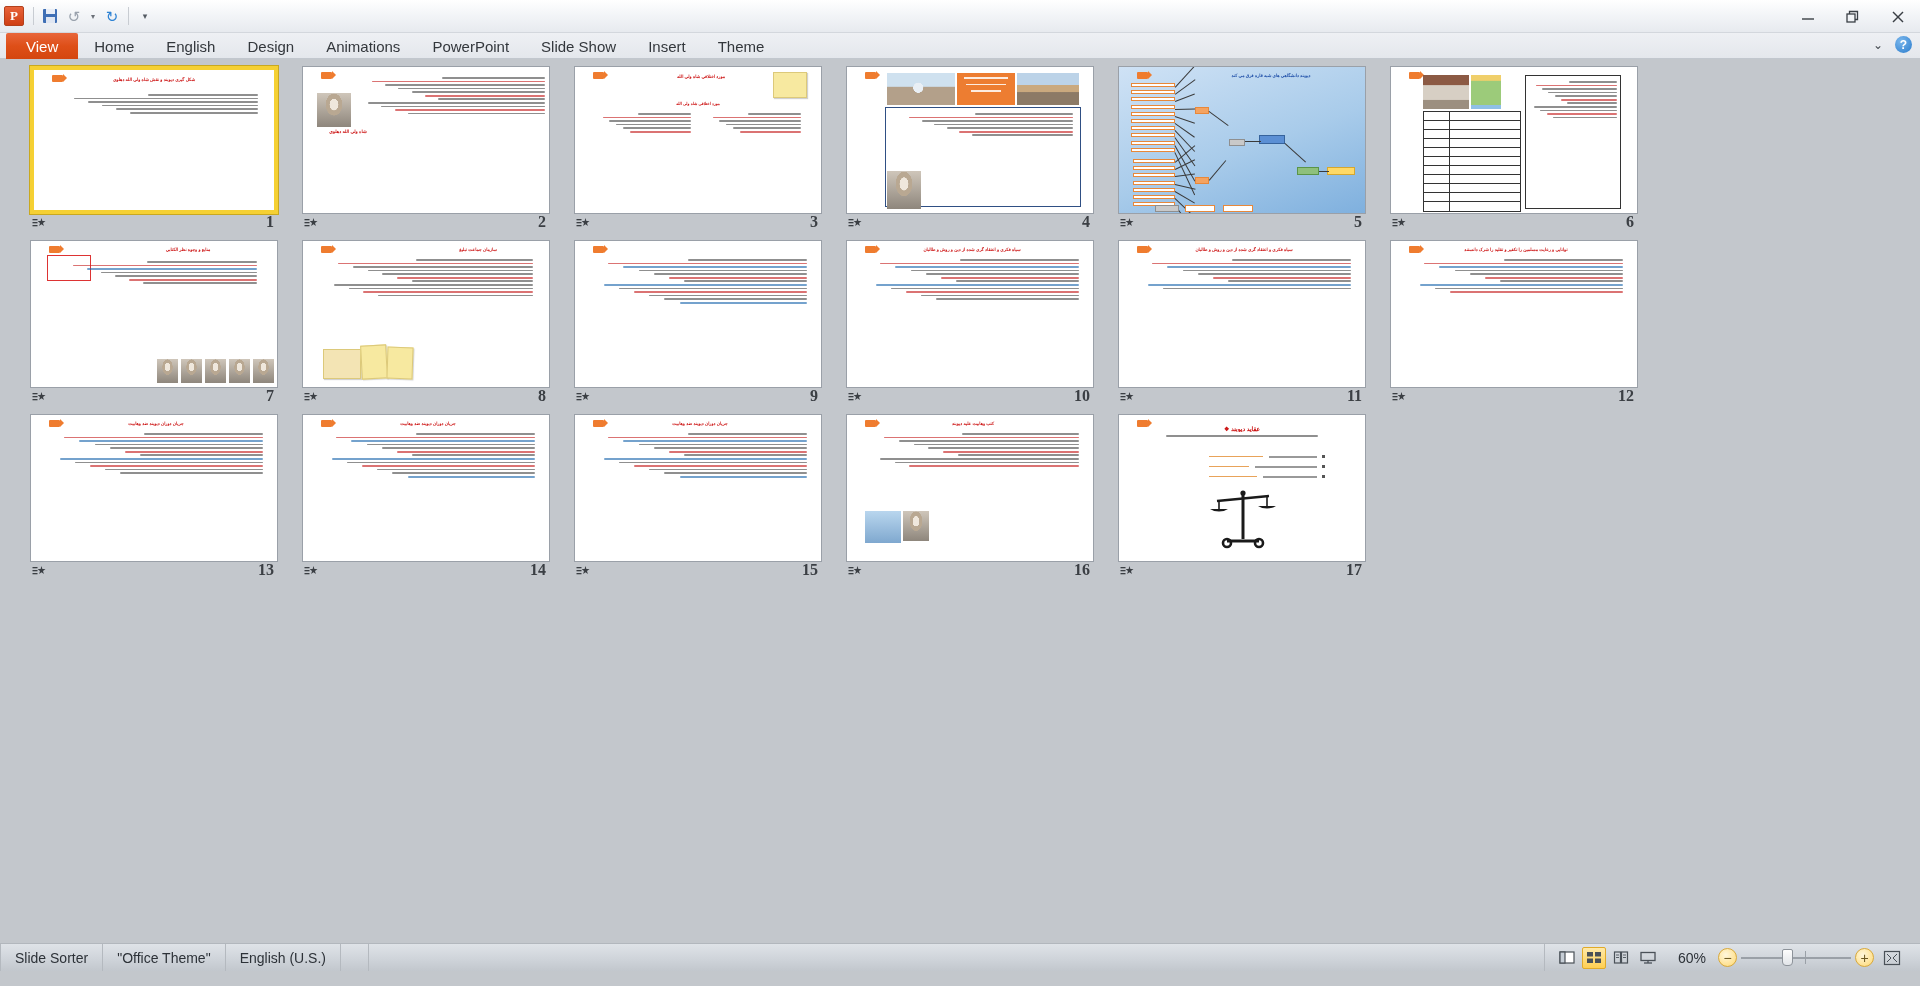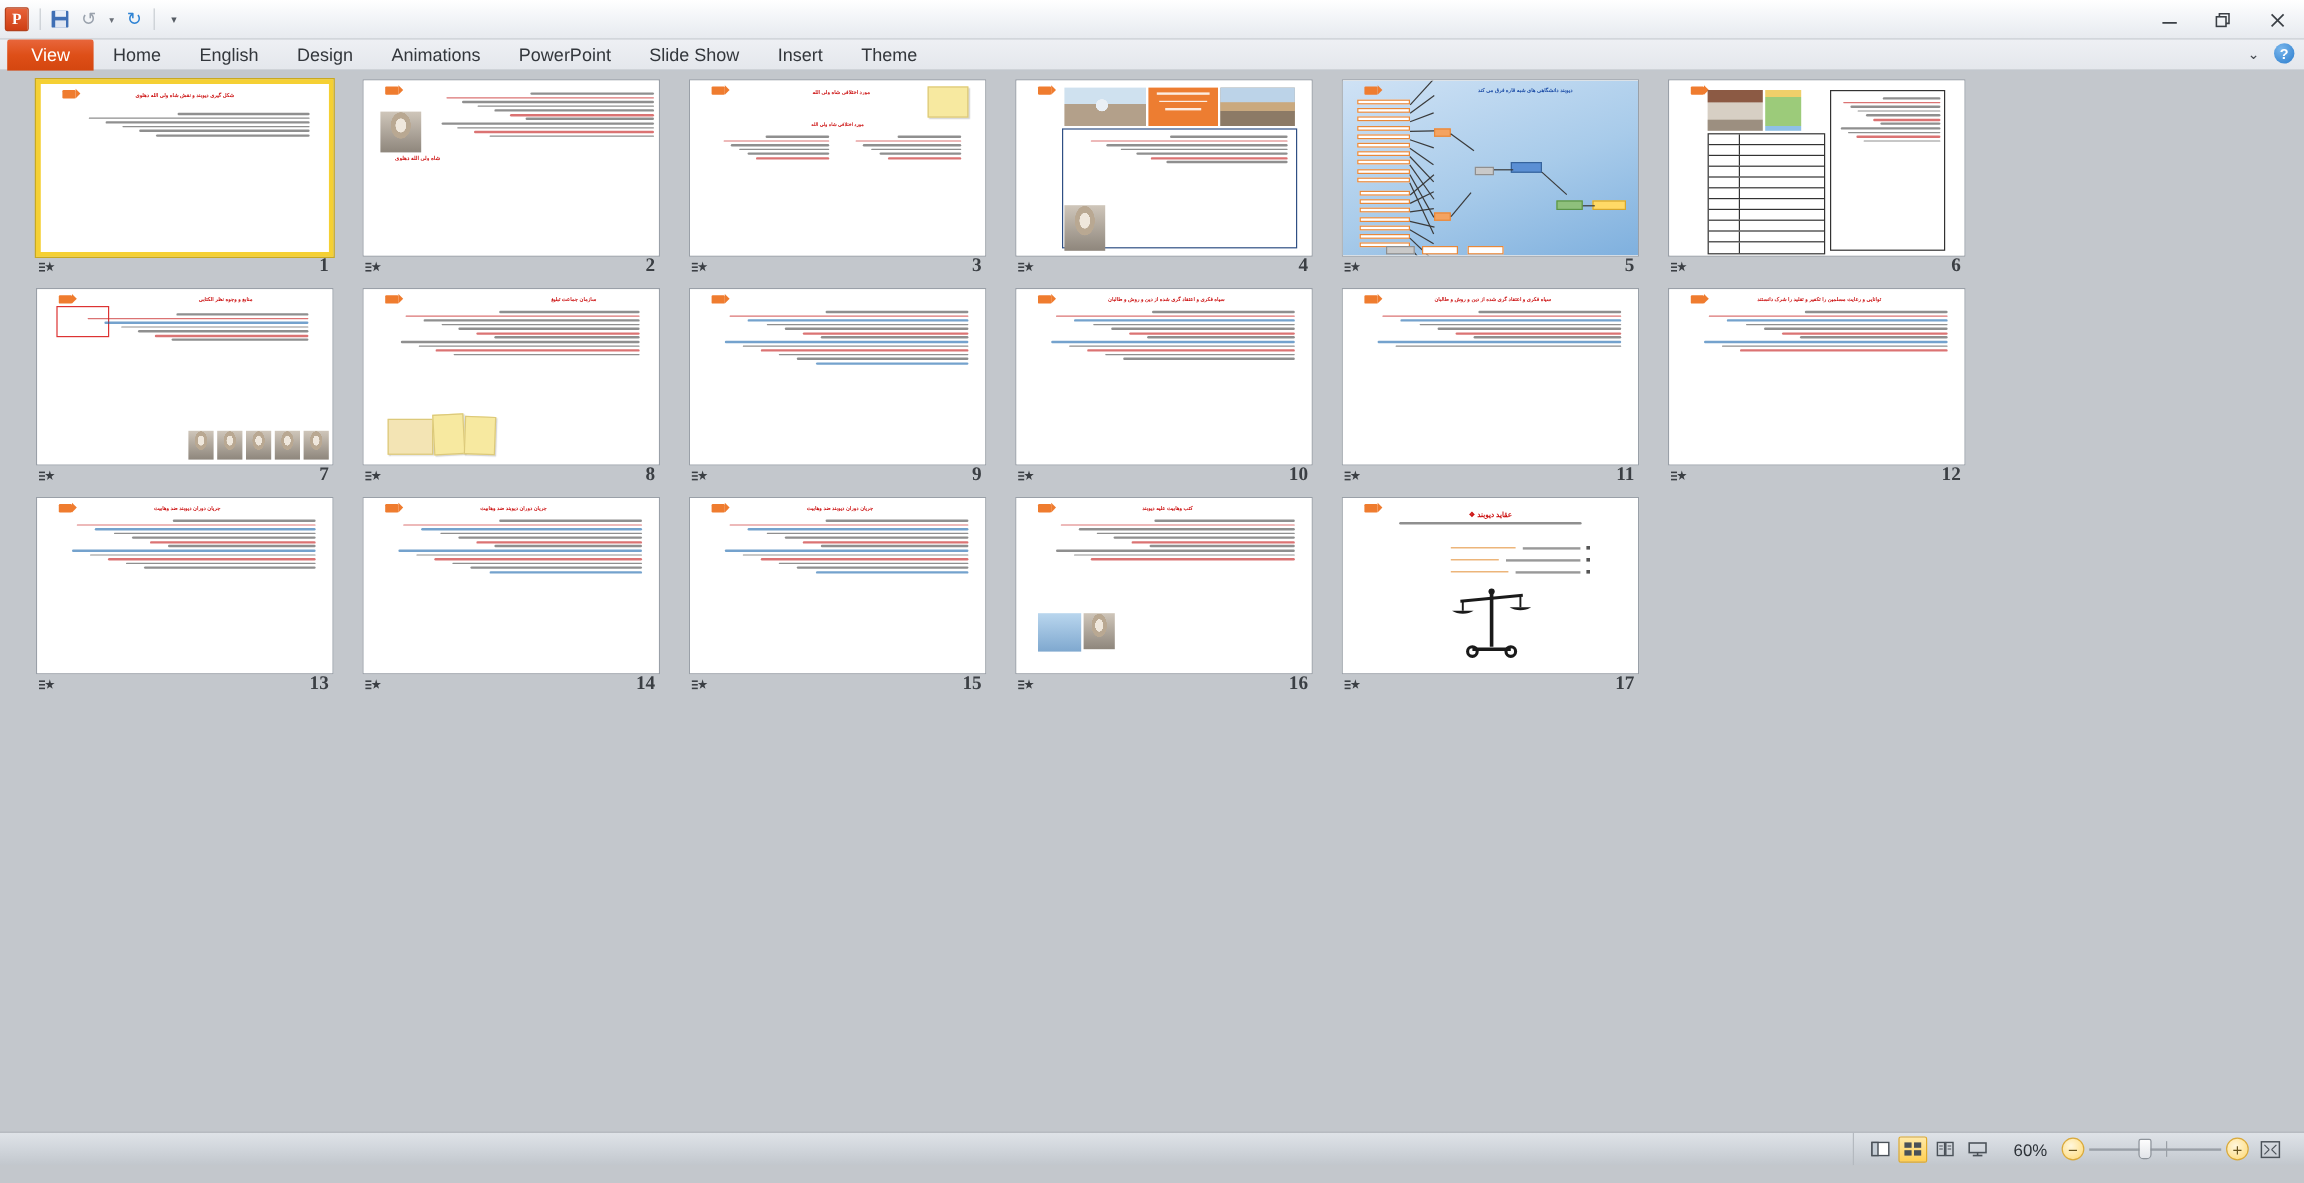"Slide Sorter" div.sb-left { html: none -> <div> <div>Slide Sorter</div> <div>"Office Theme"</div> <div>English (U.S.)</div> <div></div> </div> }
